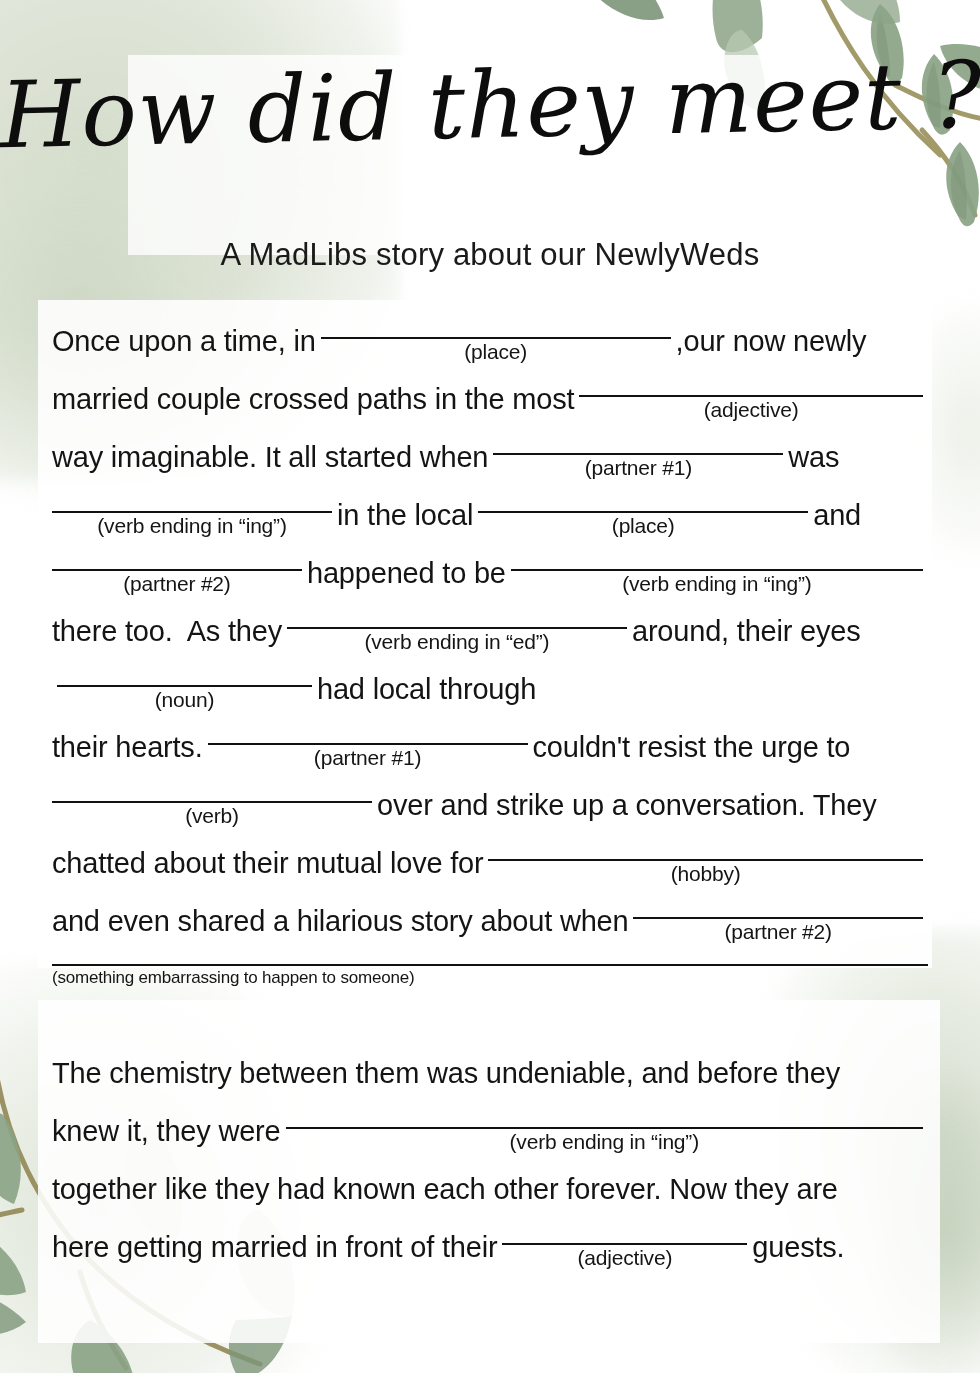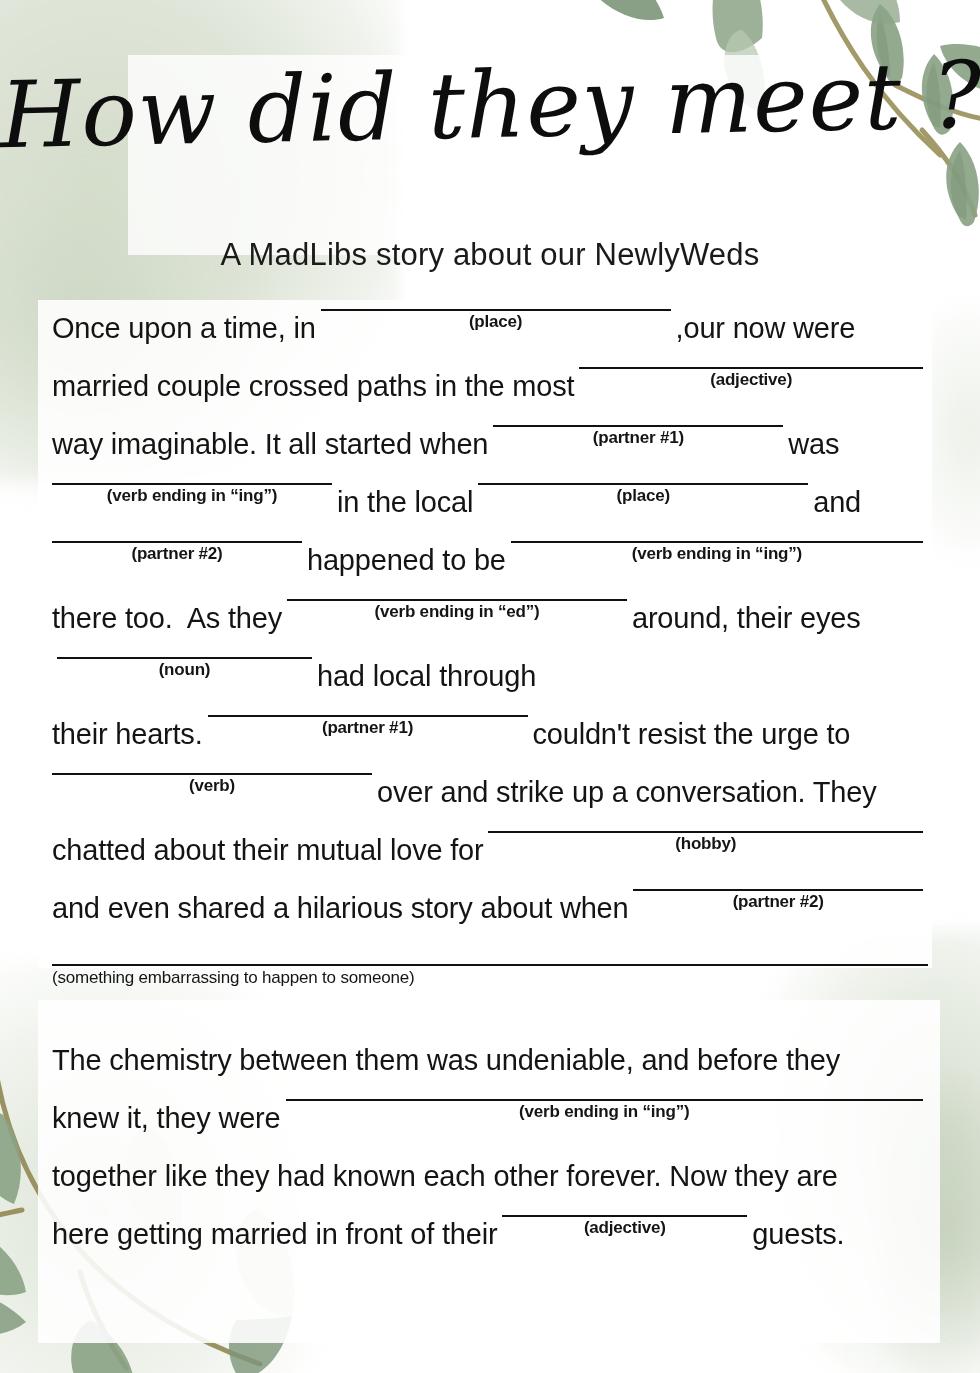"Once upon a time, in" .line-row { align-items: flex-start -> center }
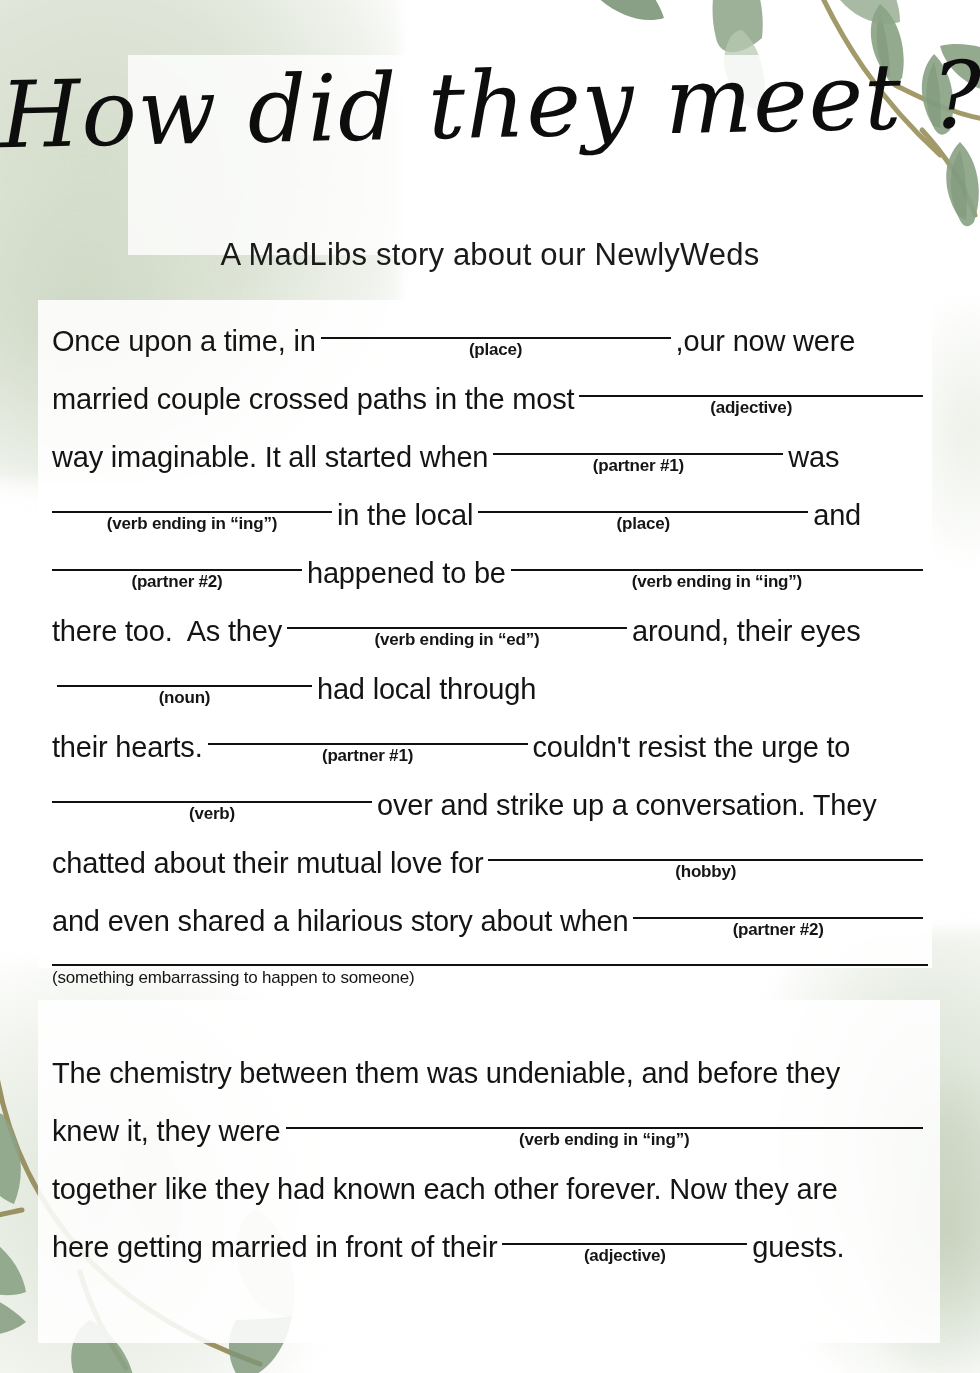"(place)" .hint { font-size: 17px -> 21px; font-weight: 700 -> 400 }
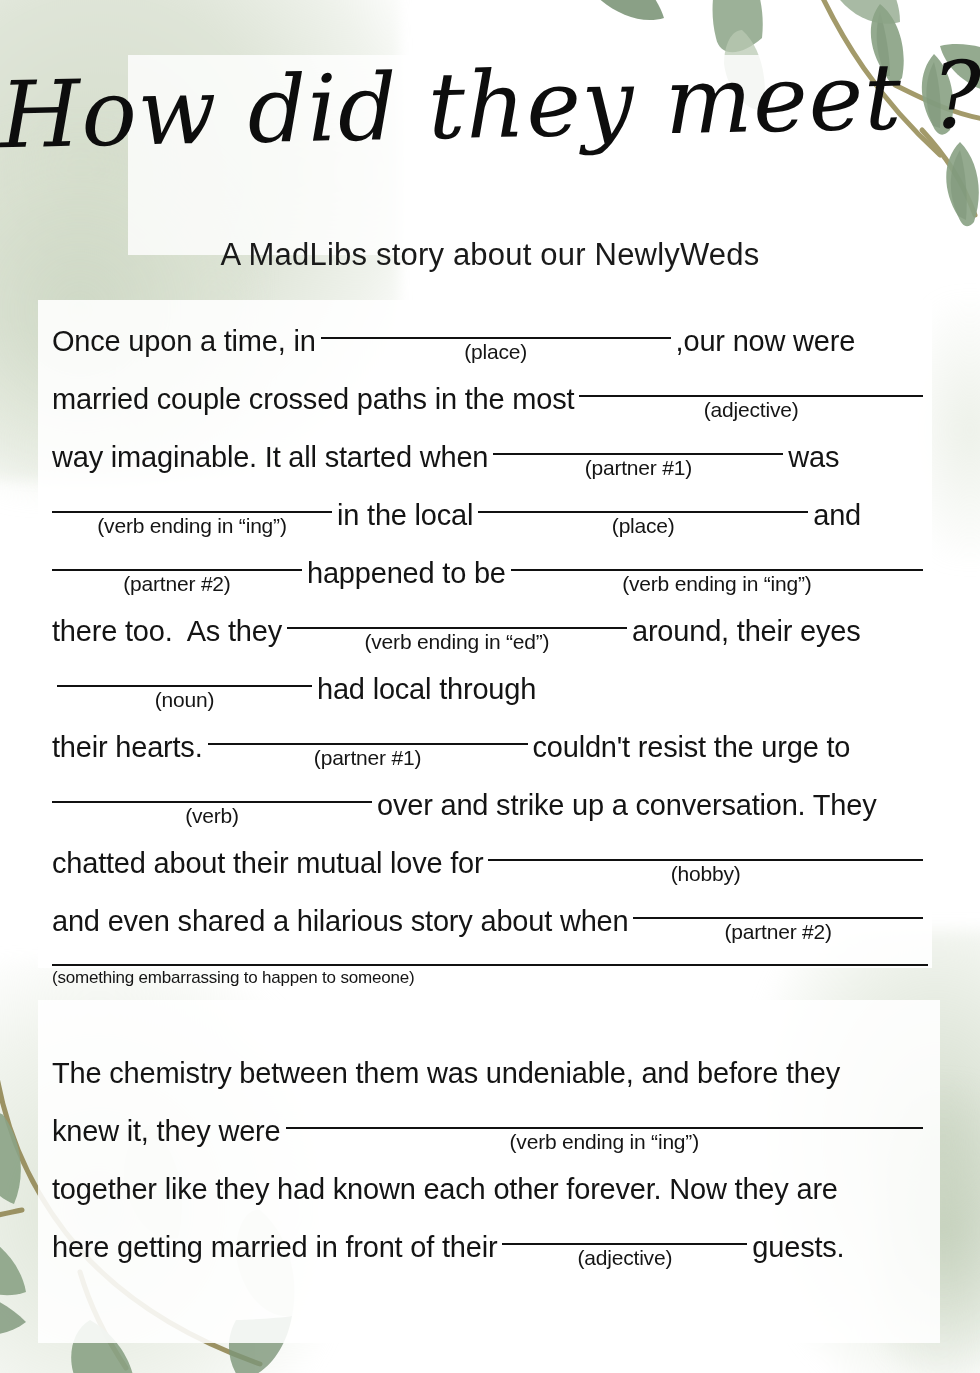",our now were" span.txt { text: were -> newly }
